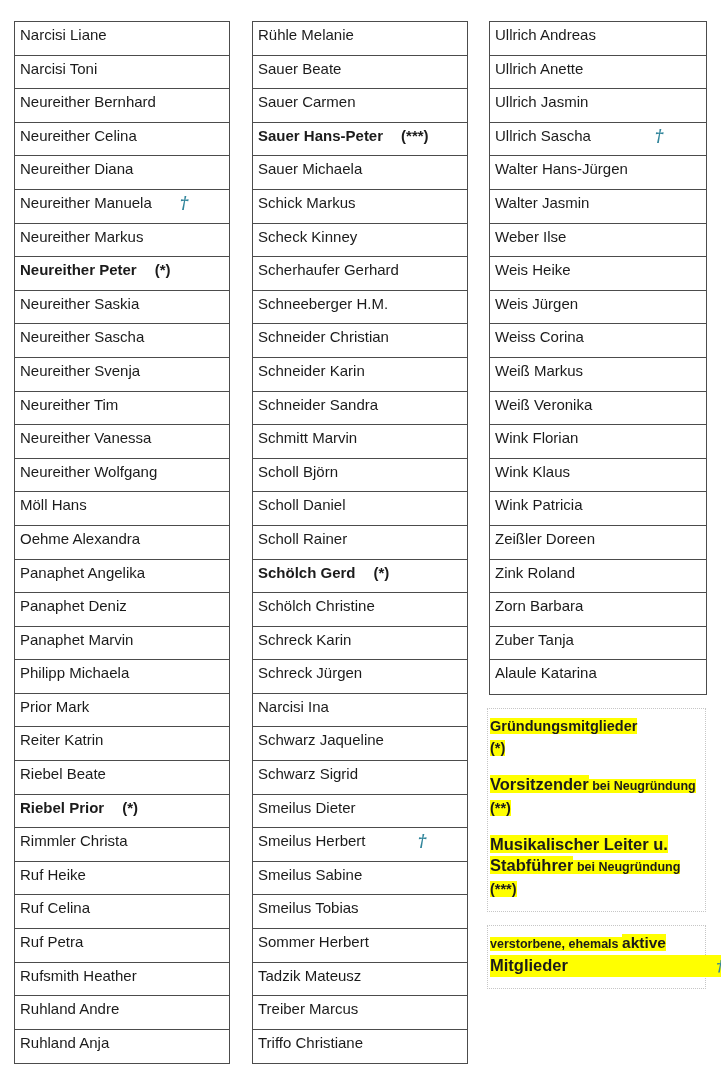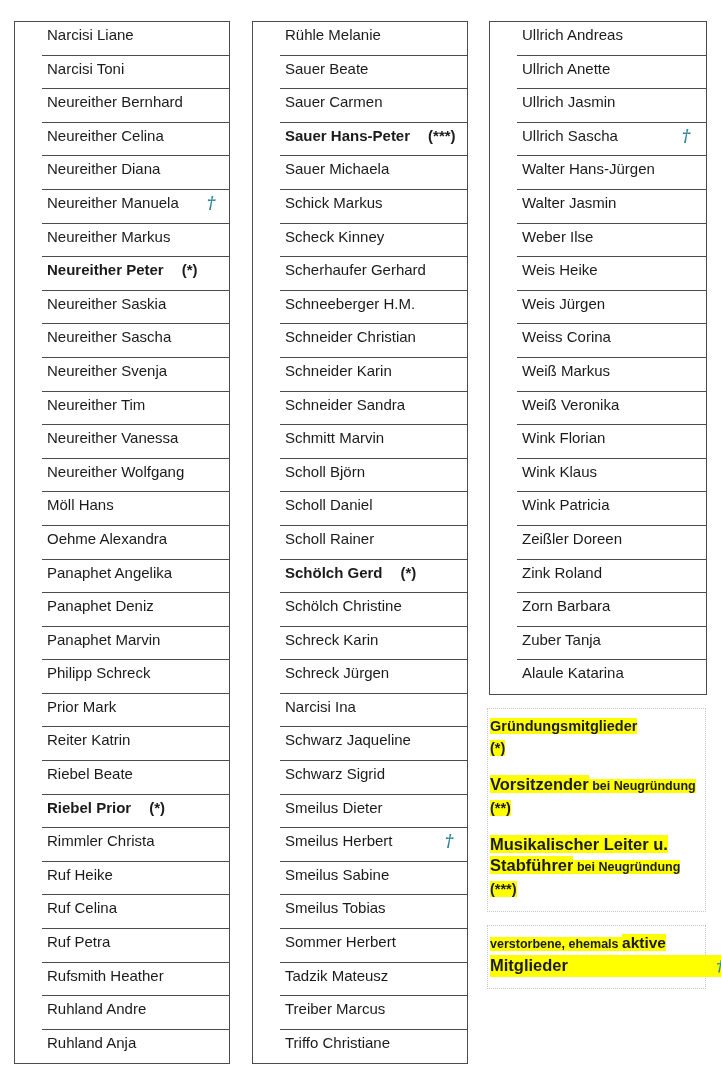"Narcisi Liane" .col { padding-left: 27px -> none }
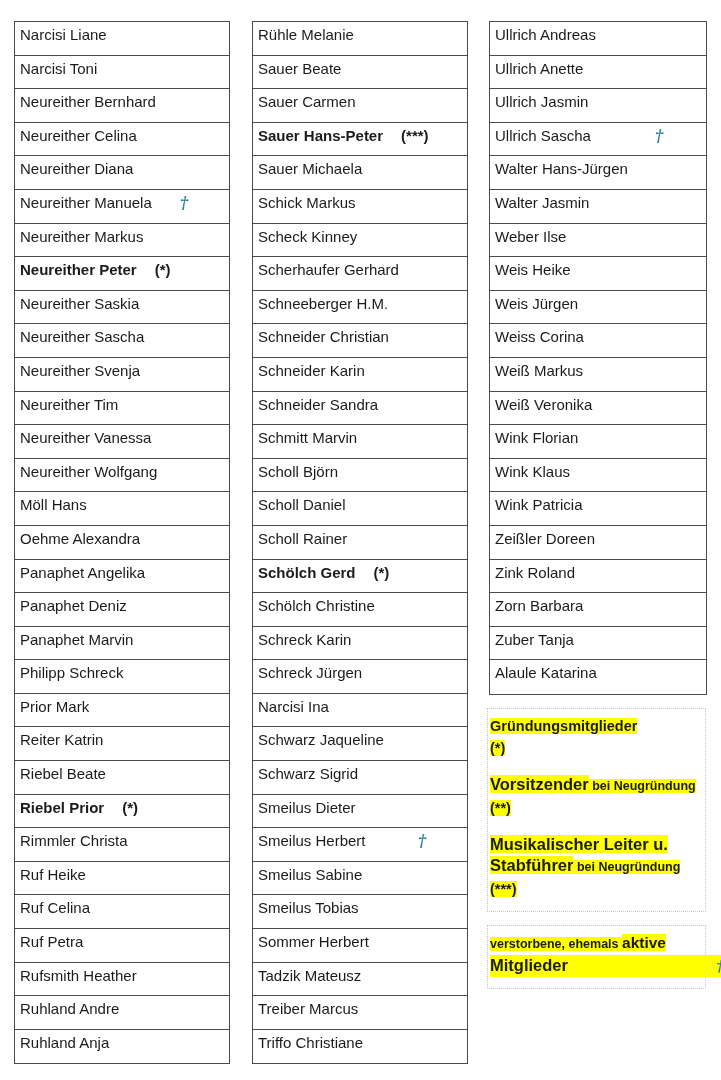"Philipp Schreck" span { text: Schreck -> Michaela }
